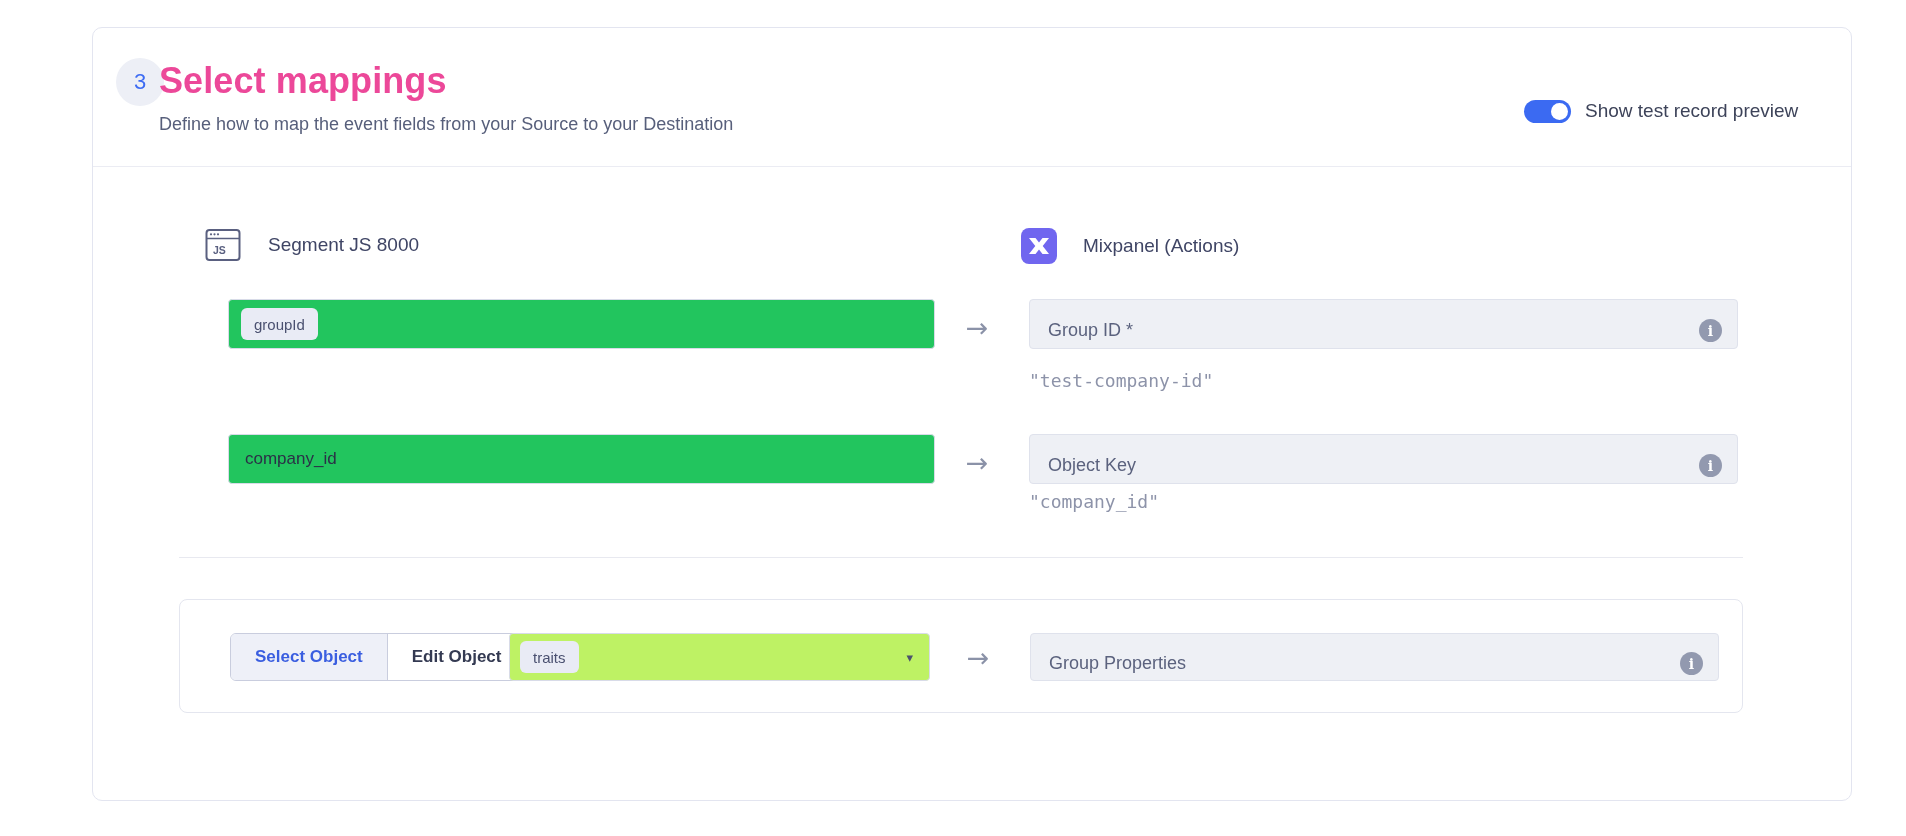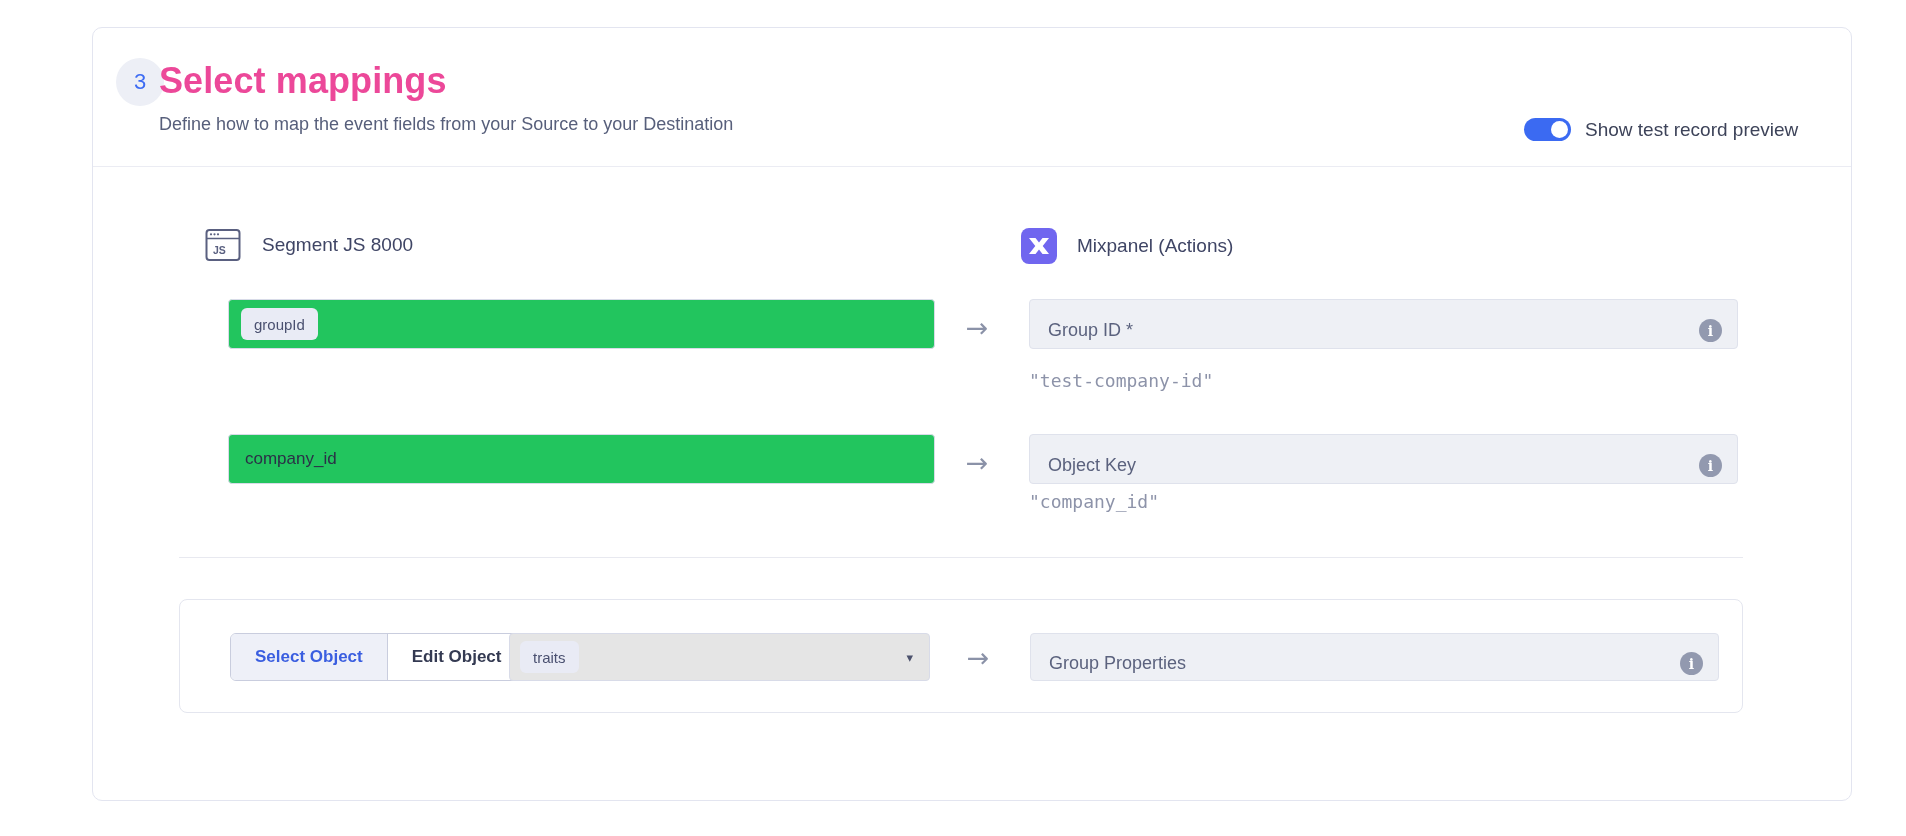"Show test record preview" .toggle-row { align-items: center -> none; top: 90px -> 72px }
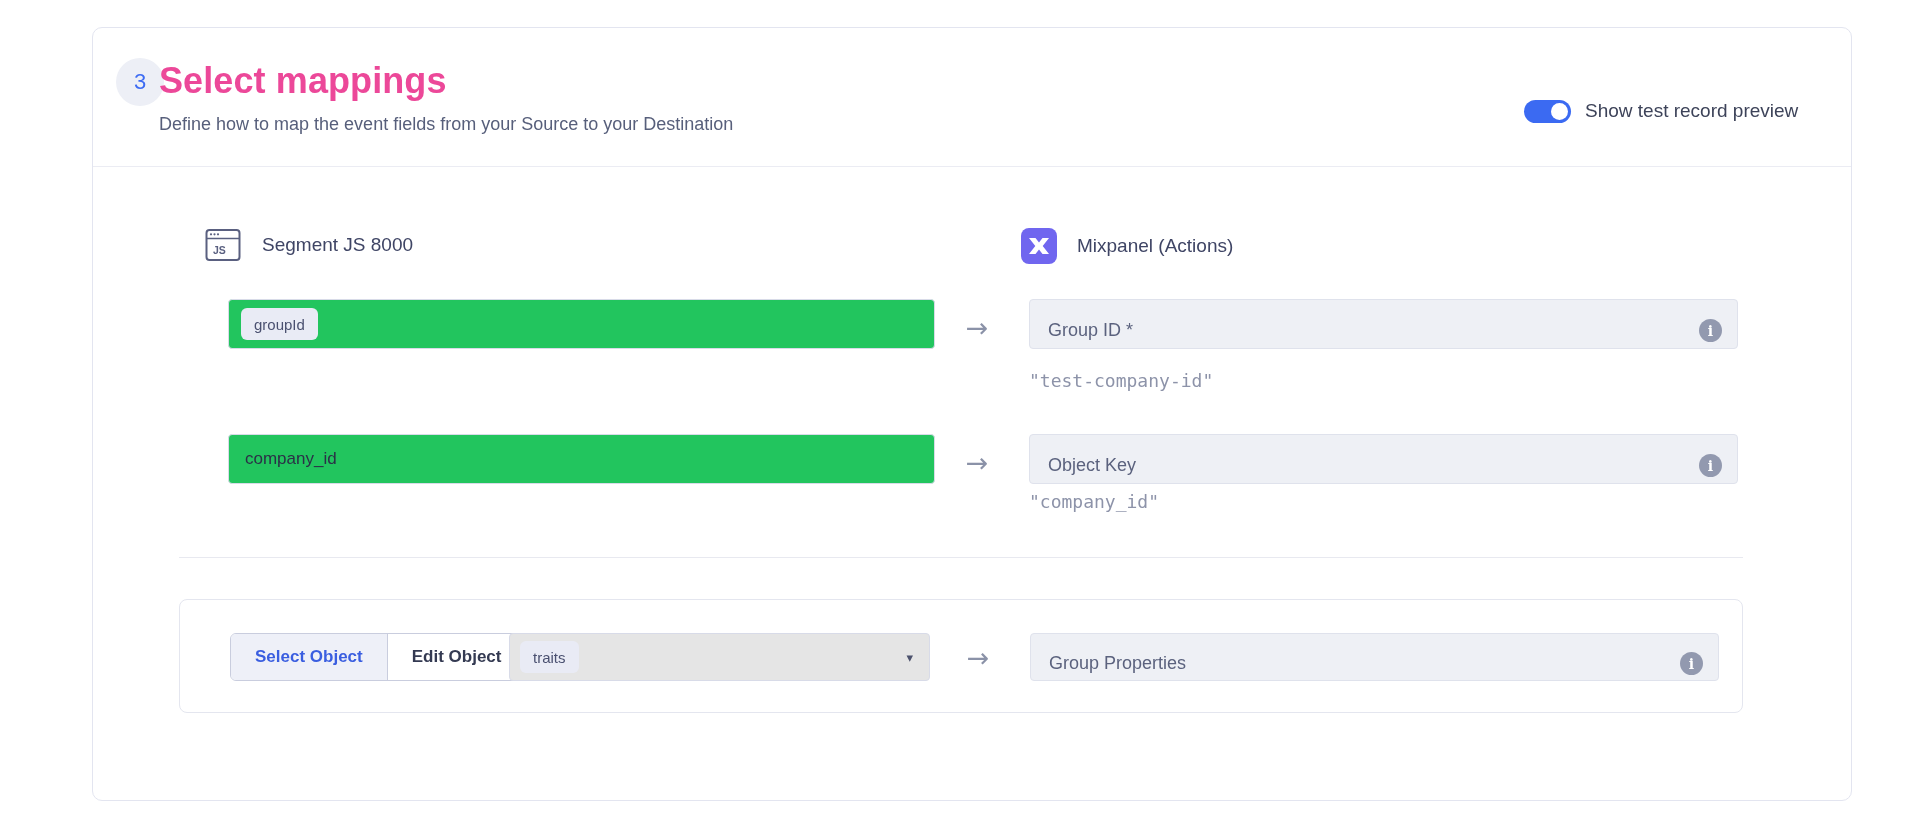"JS" .col-head { gap: 20px -> 26px }
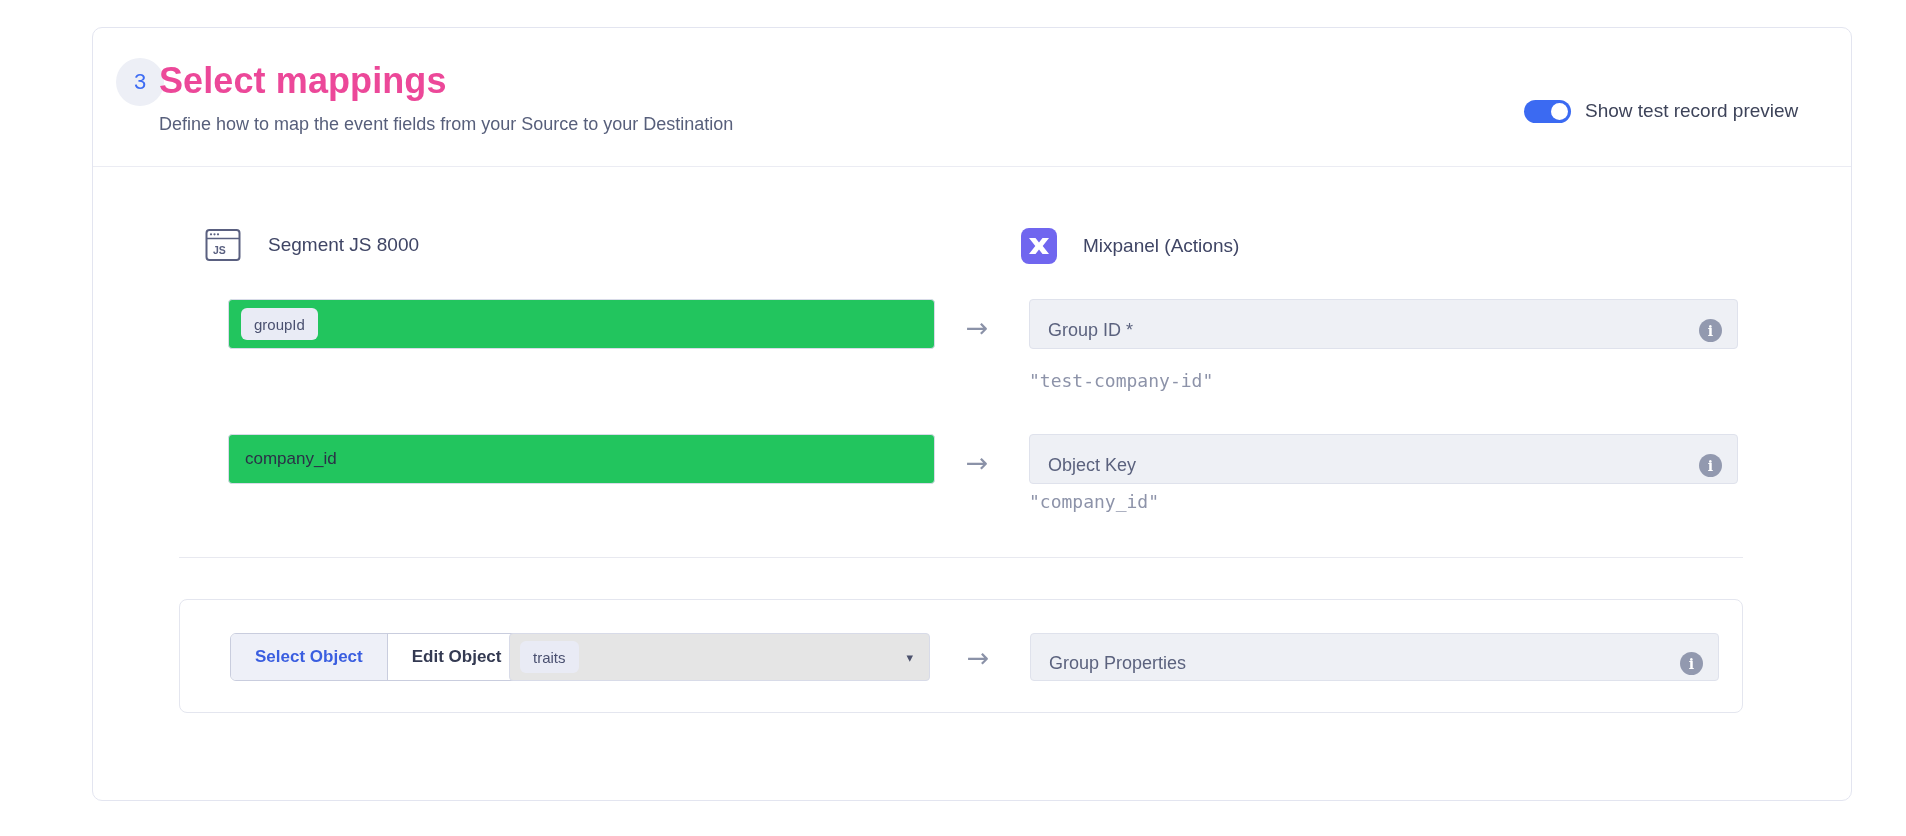"traits" .obj-dropdown { background: #e5e5e5 -> #bef264 }
